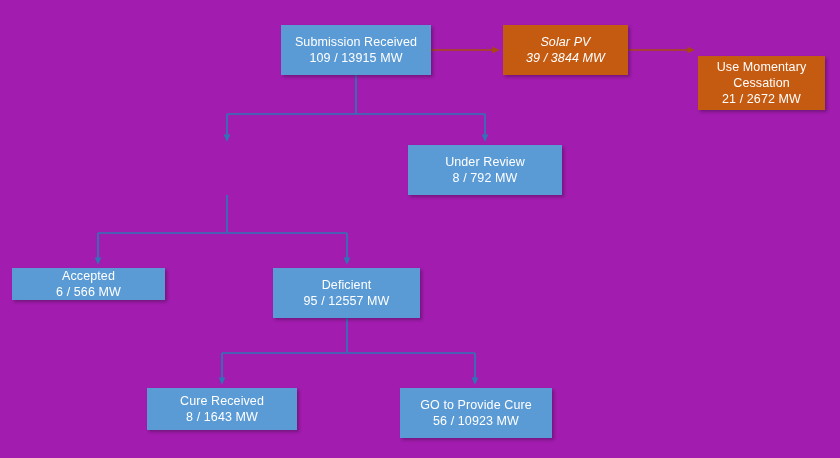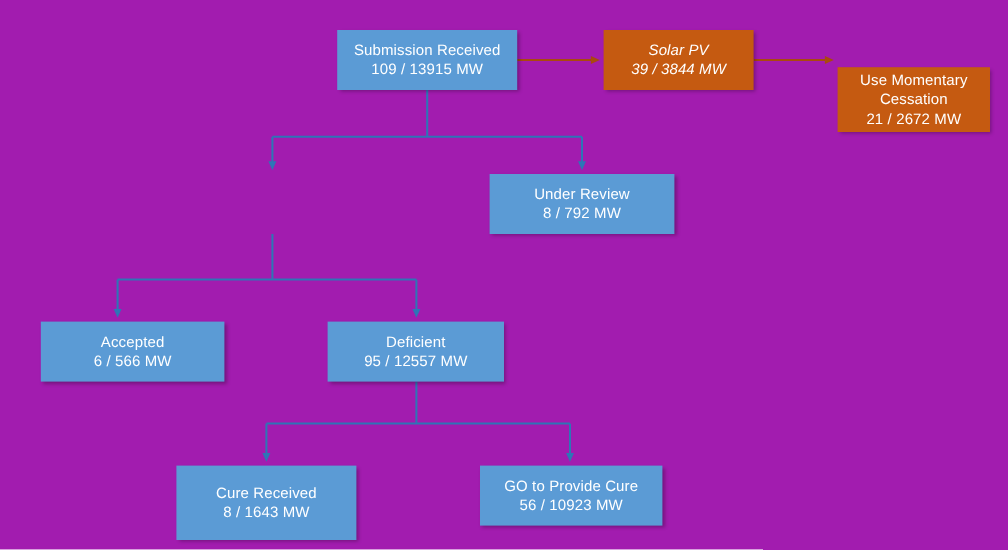"Accepted" div.node { height: 50px -> 32px; left: 34px -> 12px }
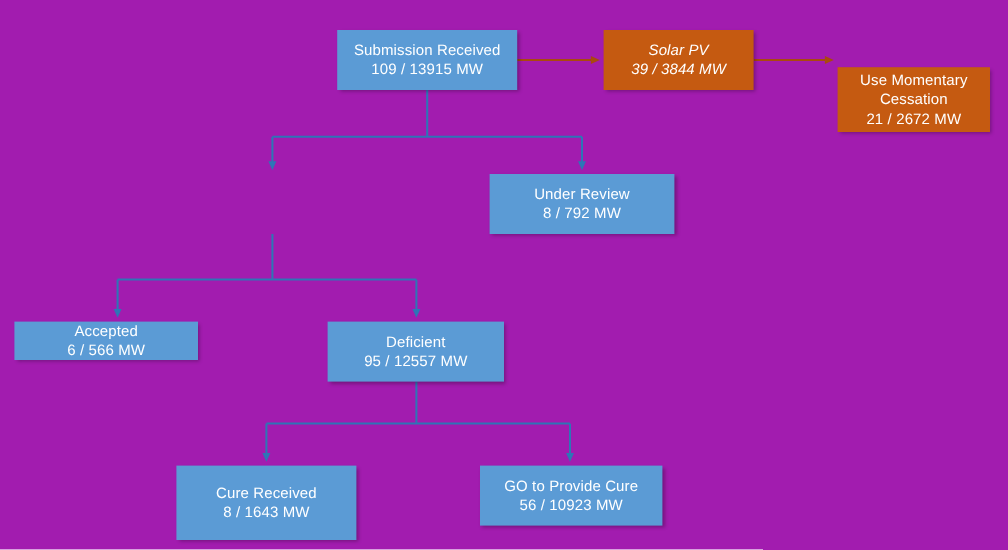"Cure Received" div.node { height: 62px -> 42px }
